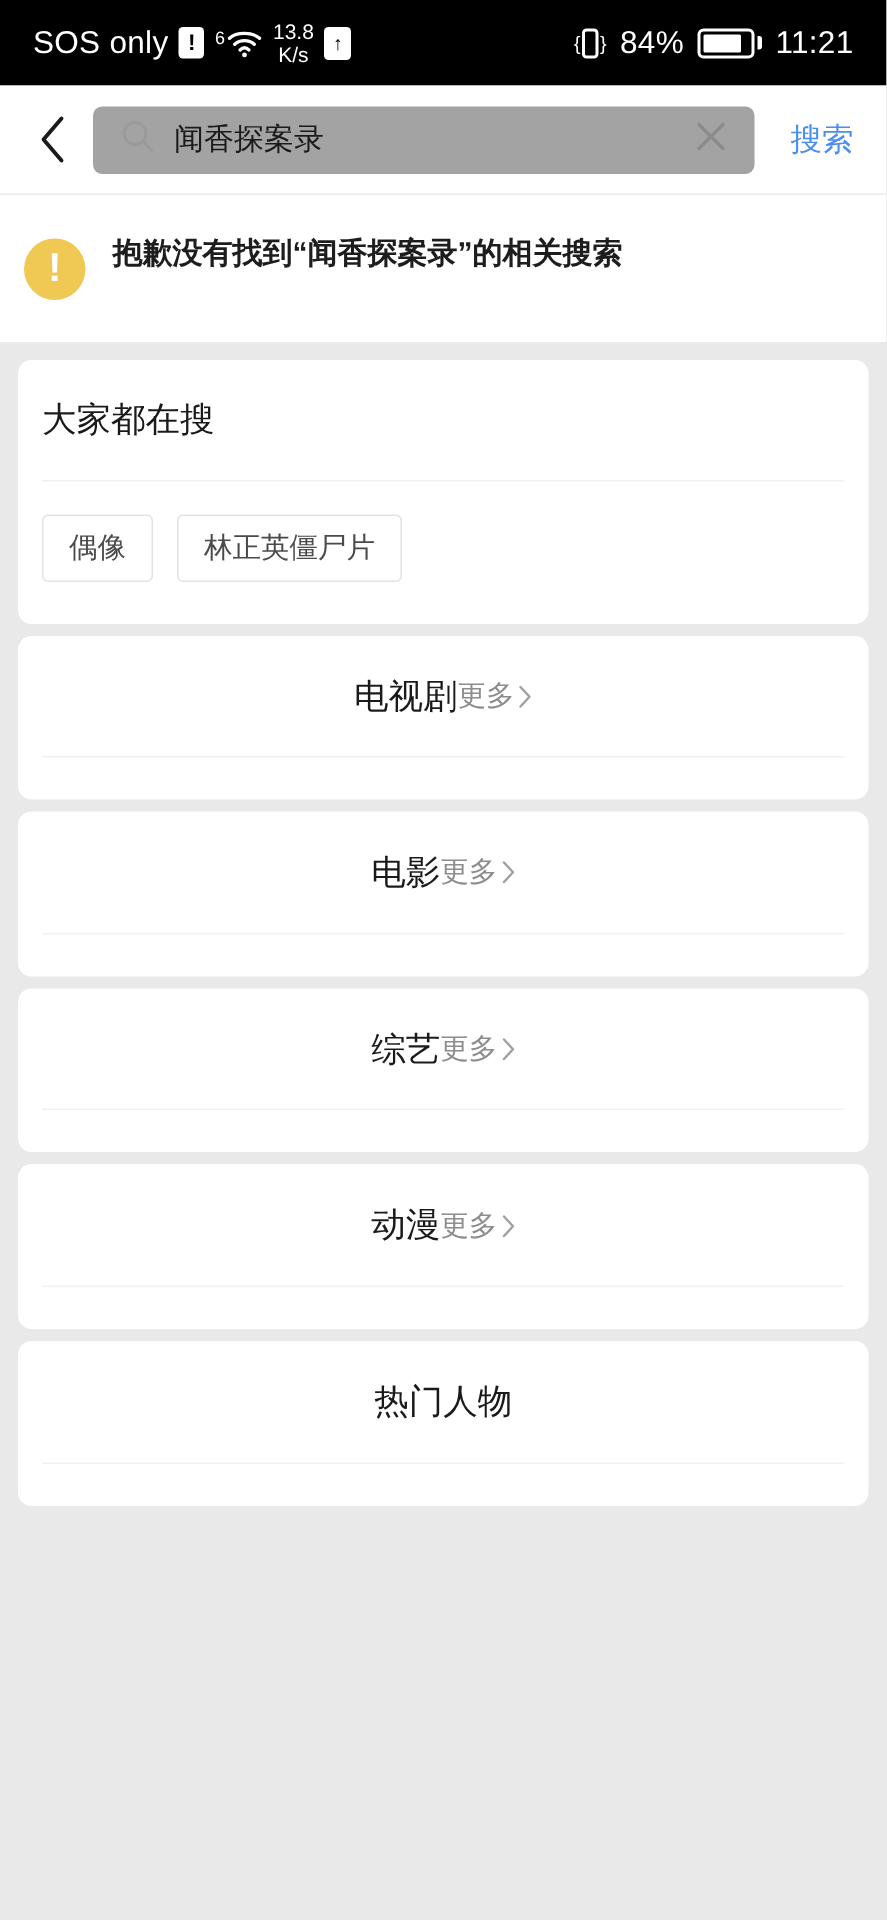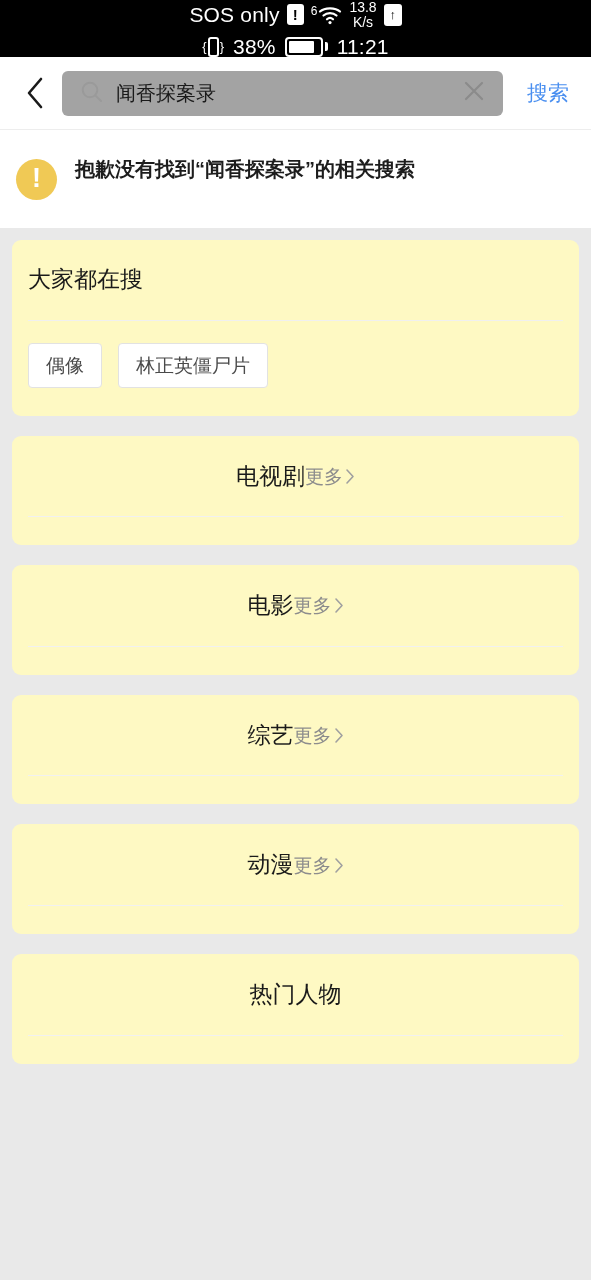"SOS only" .statusbar { flex-direction: column -> none }
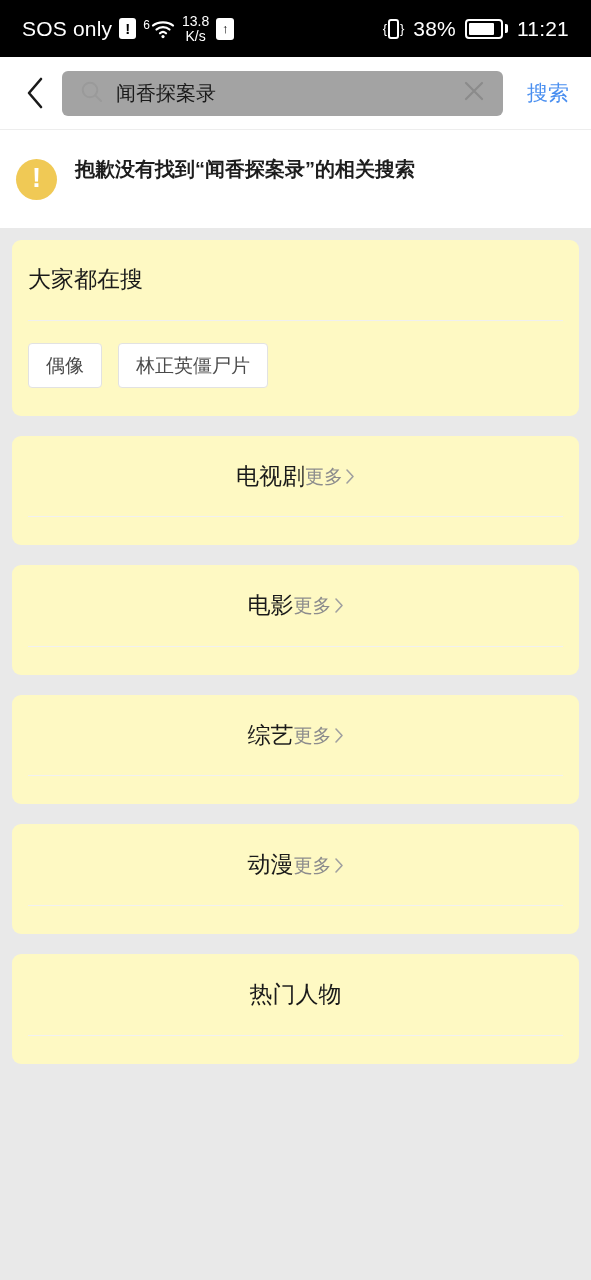"38%" span.sb-text { text: 38% -> 84% }
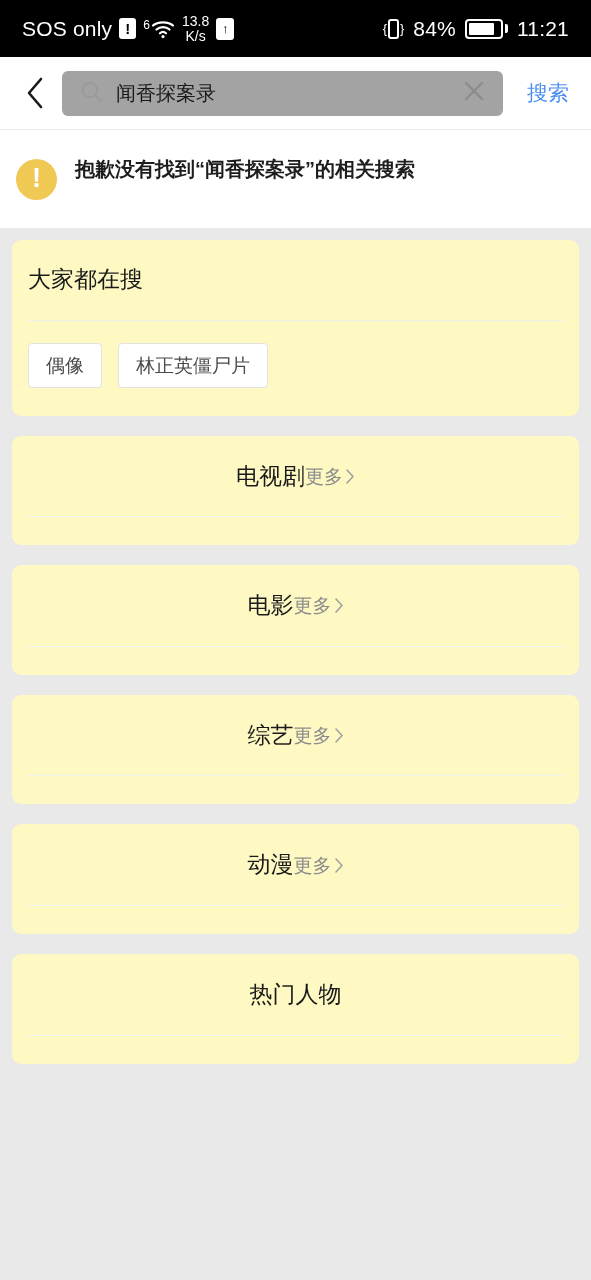"大家都在搜" .card { background: #fef9c3 -> #ffffff; margin-bottom: 20px -> 8px }
